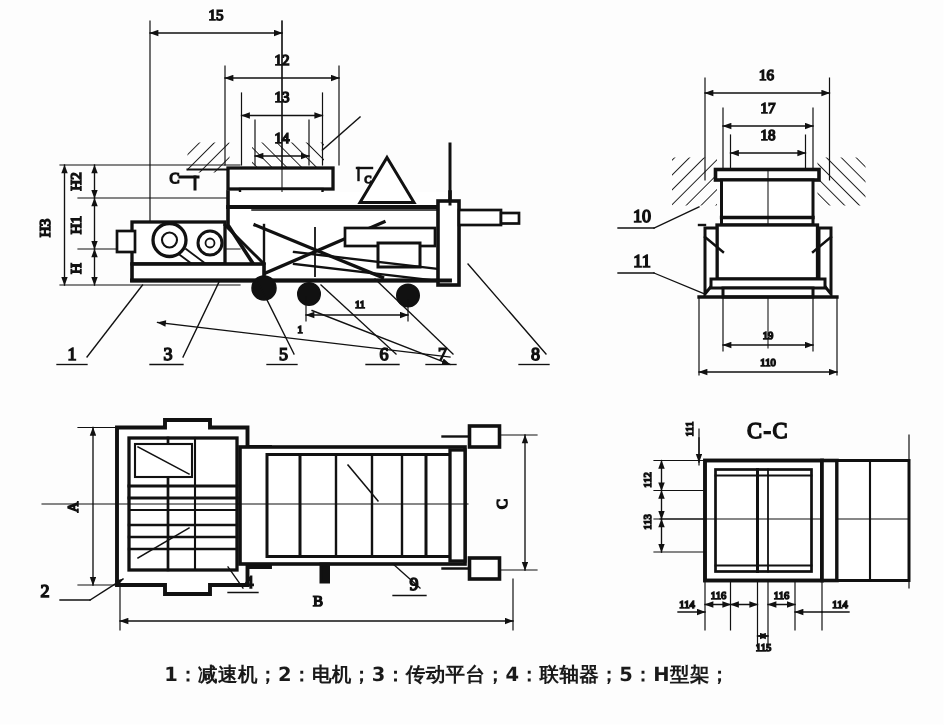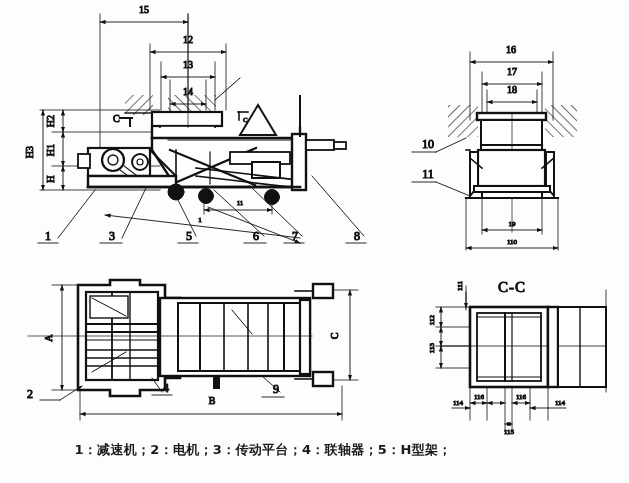"1：减速机；2：电机；3：传动平台；4：联轴器；5：H型架；" .caption { padding-left: none -> 35px }
